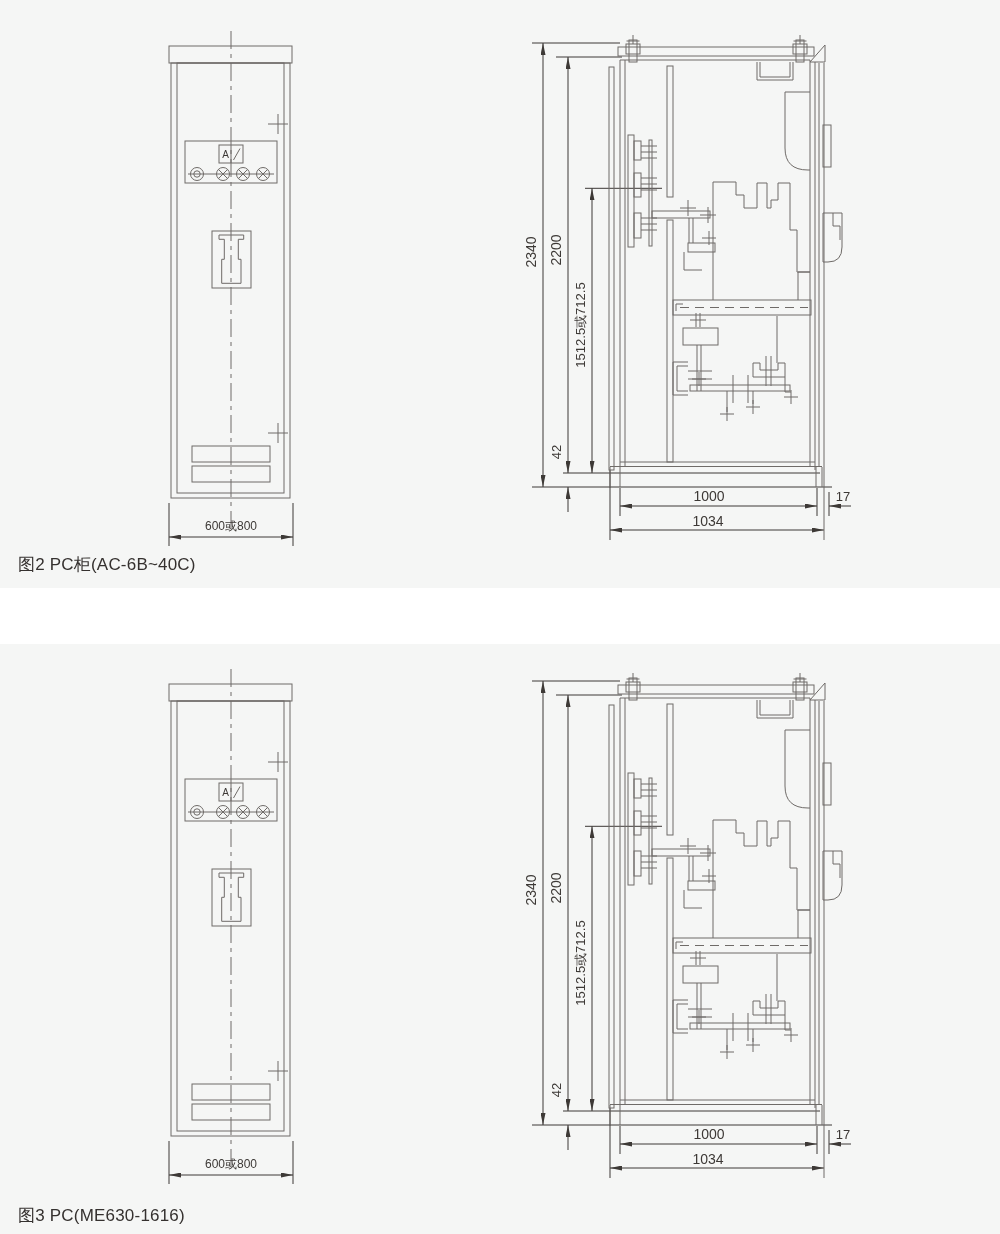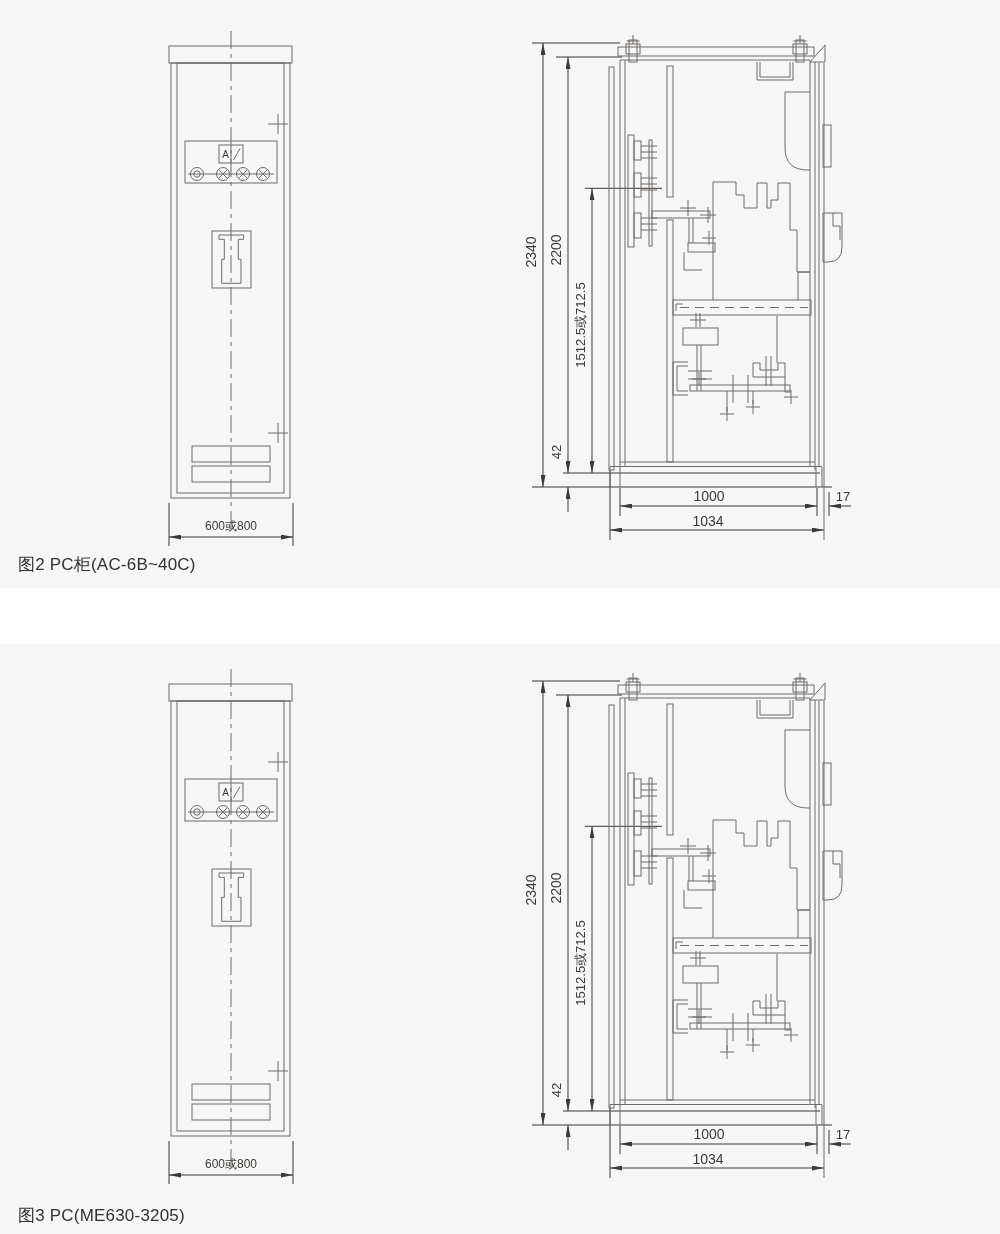"图3 PC(ME630-3205)" div.caption { text: ME630-3205 -> ME630-1616 }
